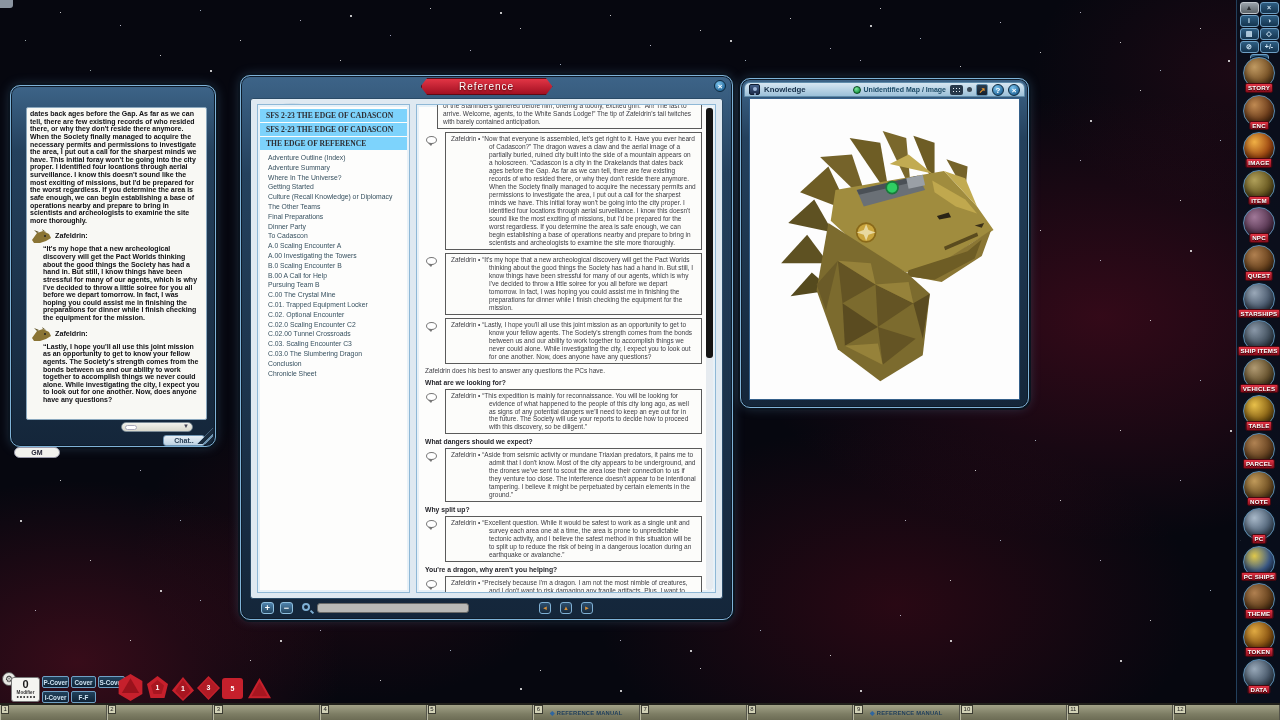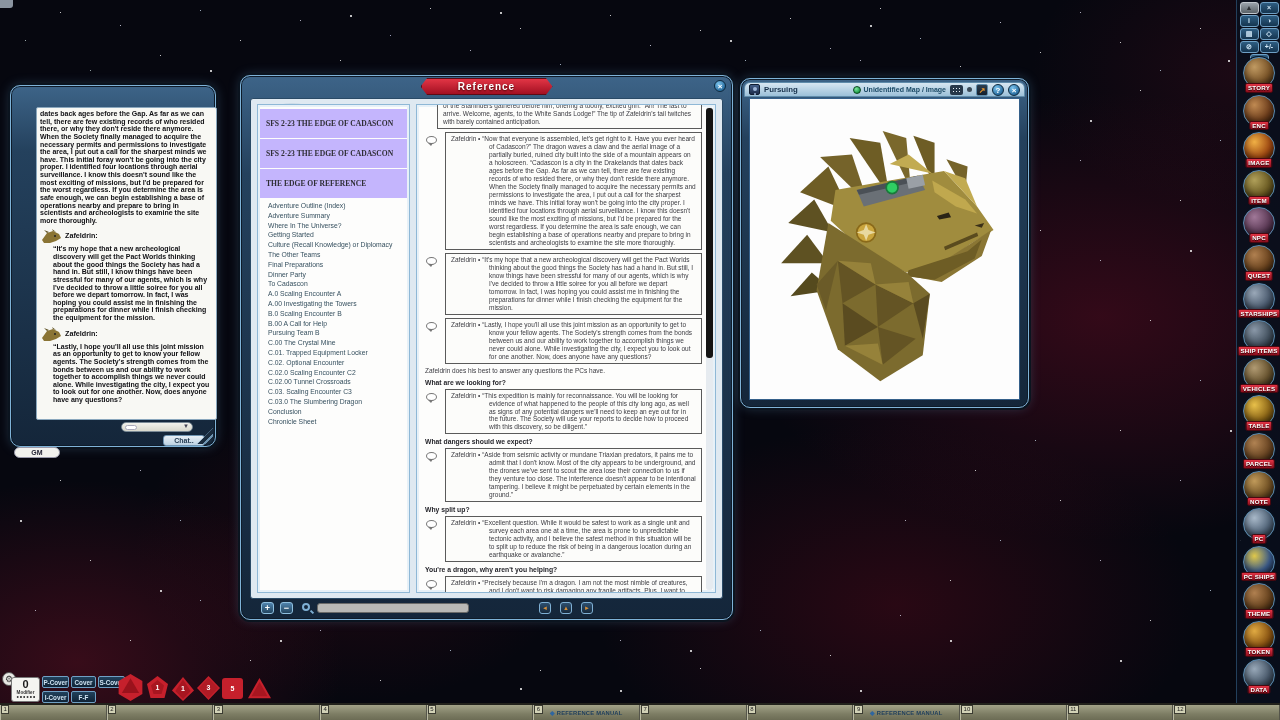"Reference" .ref-banner { font-weight: 700 -> 400 }
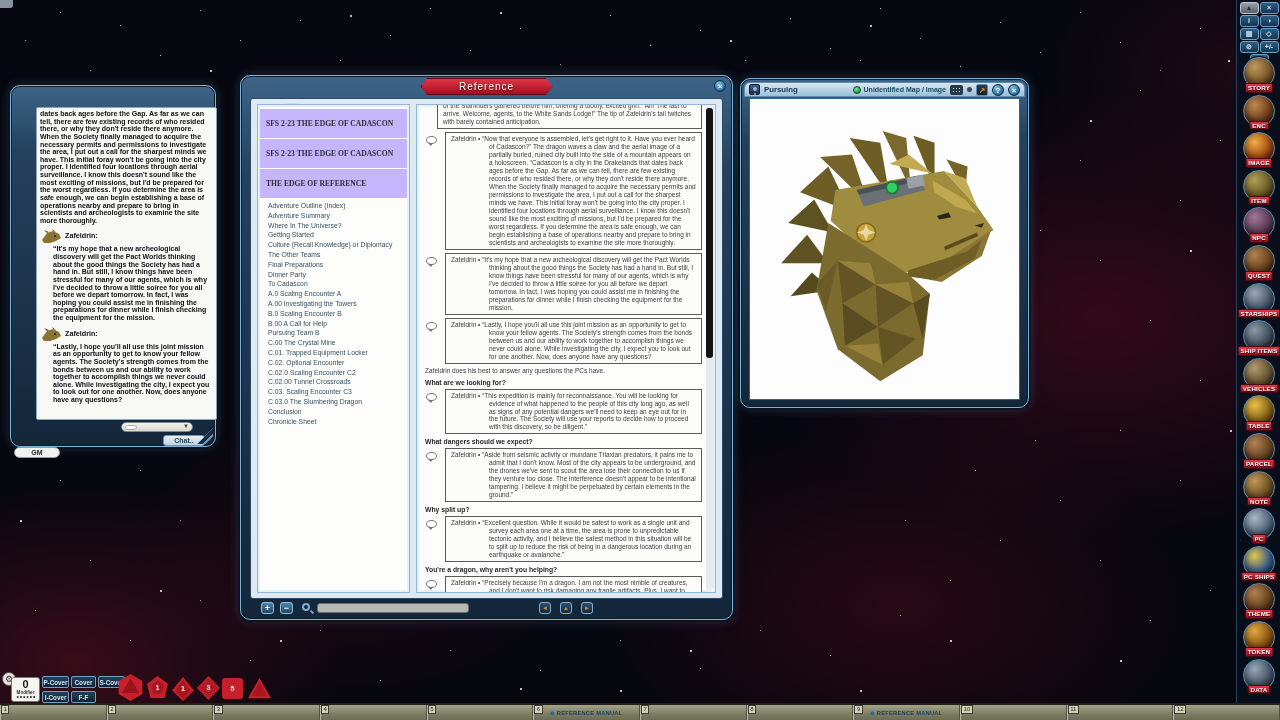"Pursuing" span.img-title { text: Pursuing -> Knowledge }
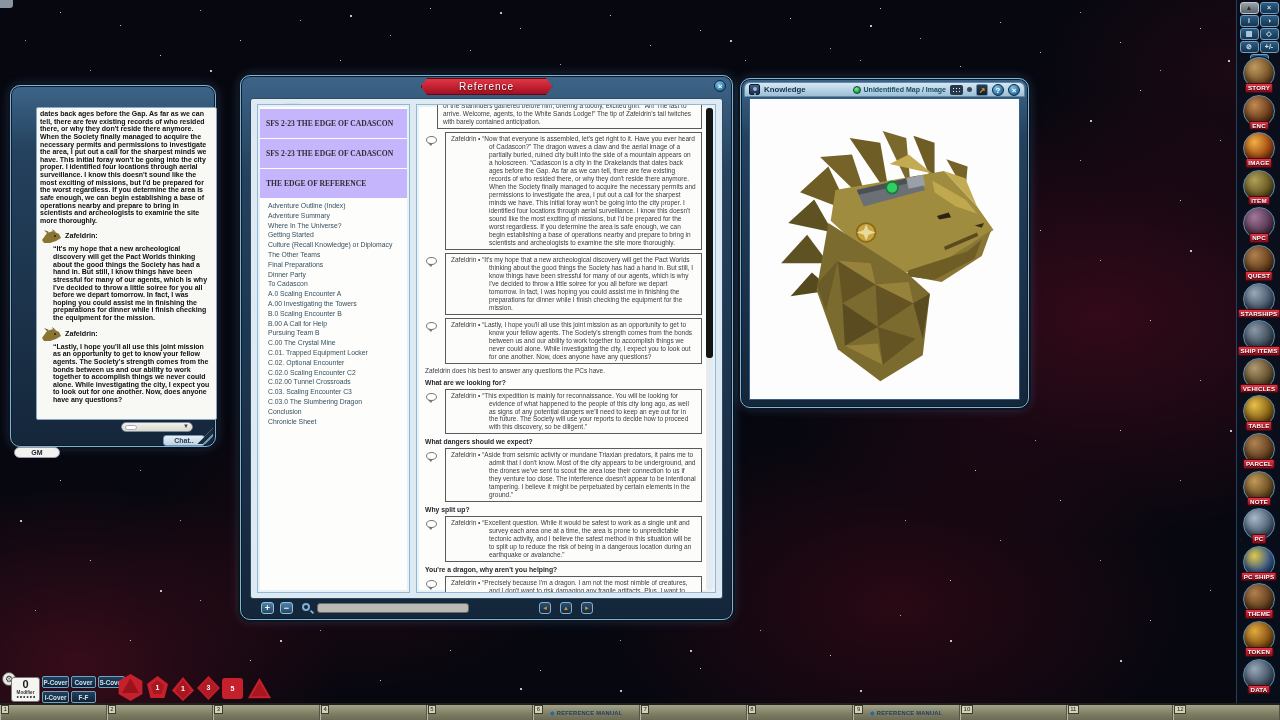"SFS 2-23 THE EDGE OF" .toc-header { background: #c4b5fd -> #7dd3fc; padding: 8px 6px -> 0 6px }
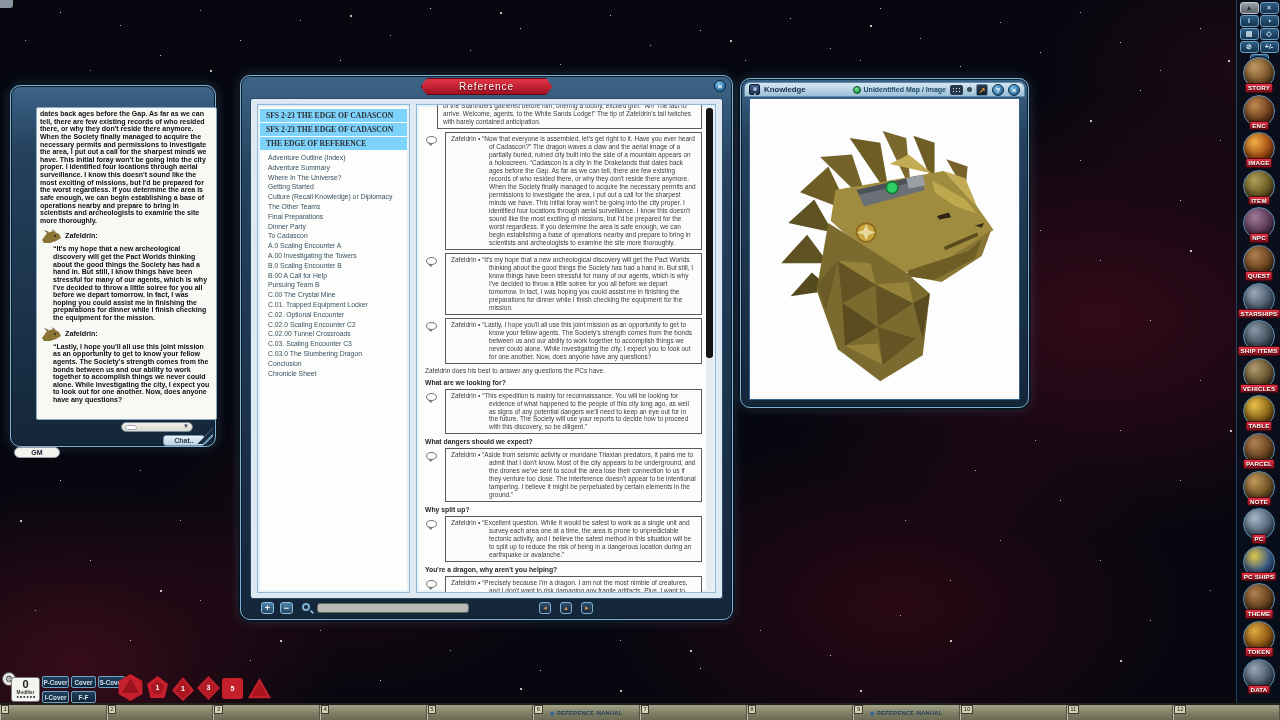"Zafeldrin:" .chat-paper { left: 25px -> 15px }
